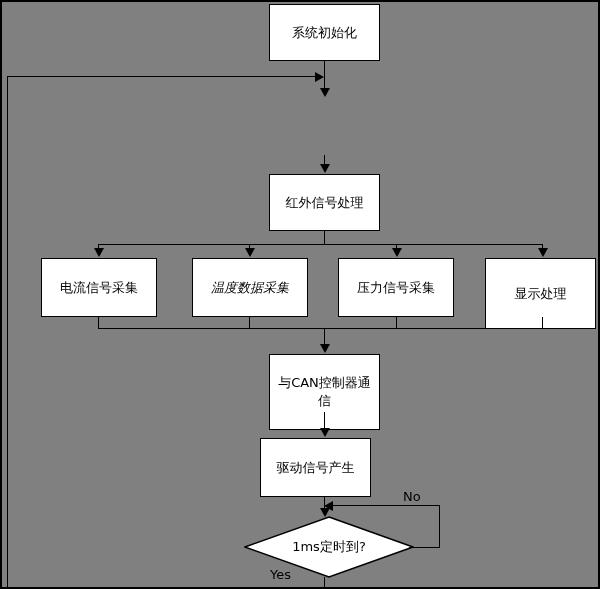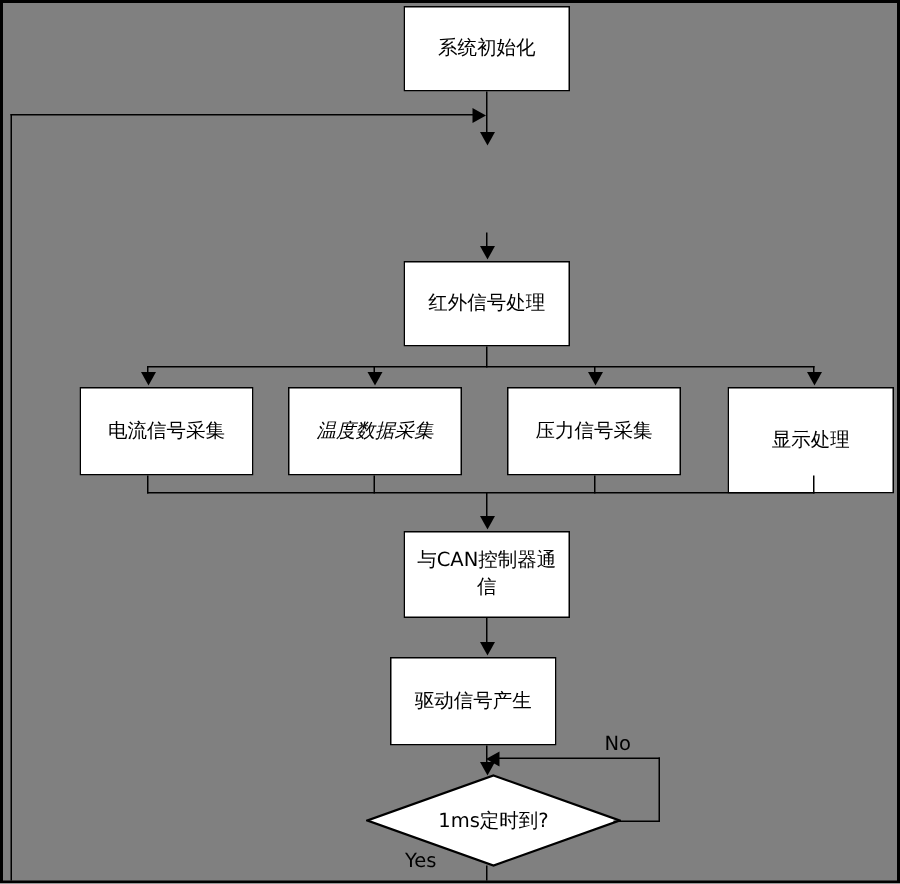"红外信号处理" div.node { font-family: none -> Liberation Serif, serif }
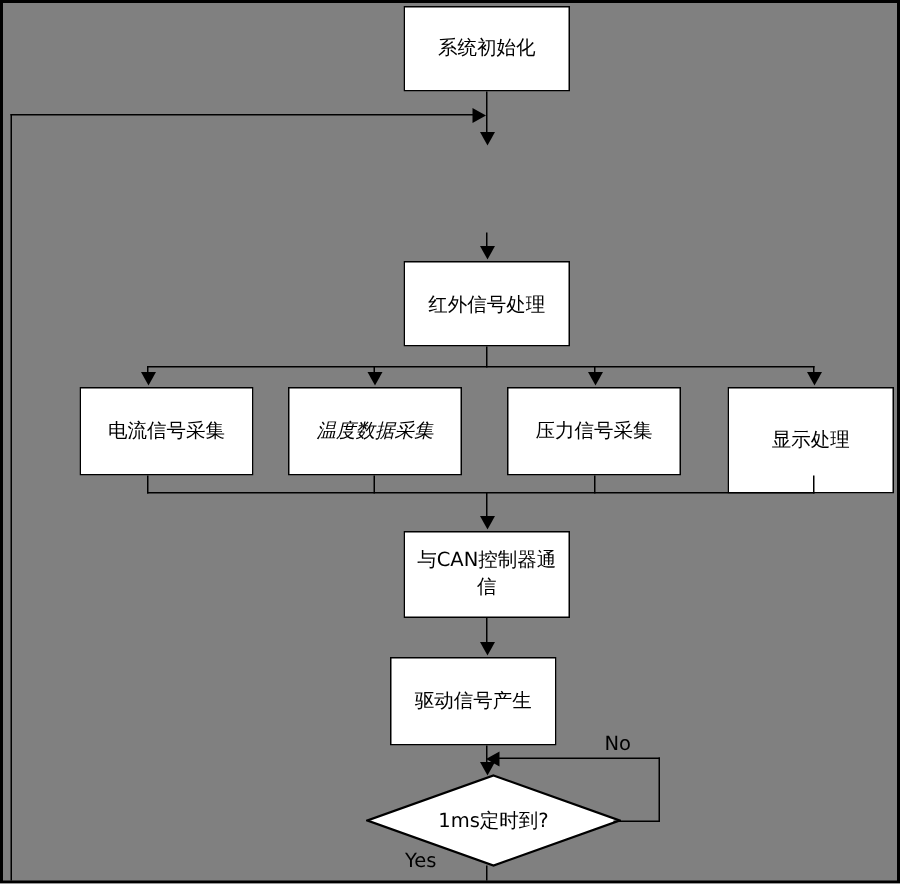"电流信号采集" div.node { margin-left: 12px -> none }
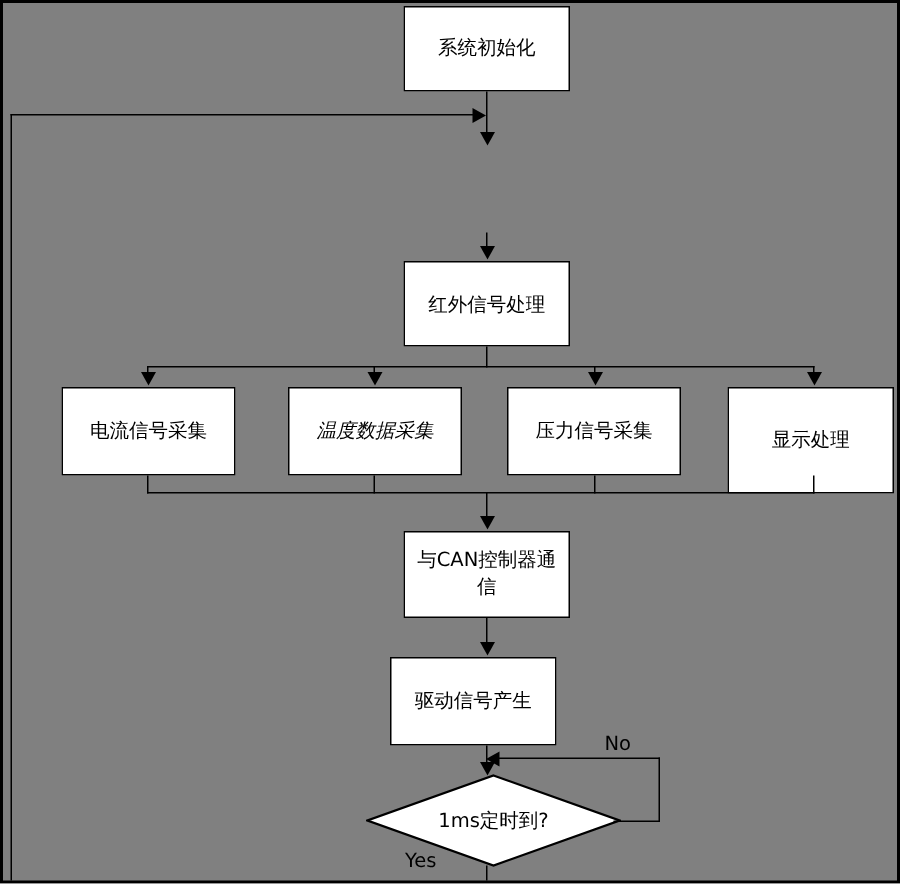"与CAN控制器通" div.node { height: 58px -> 76px }
